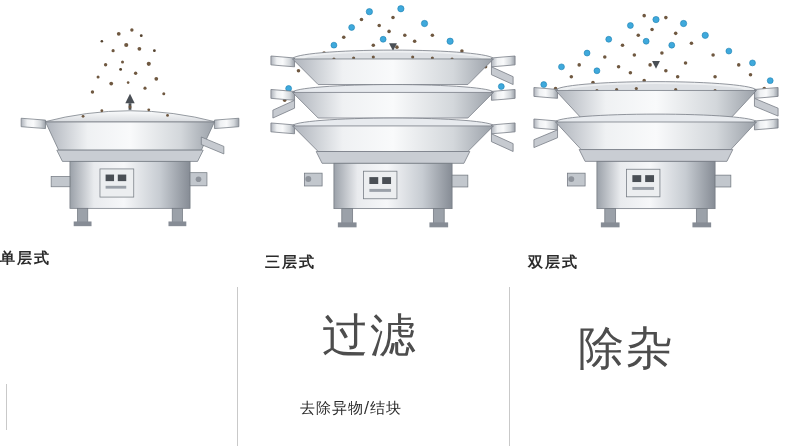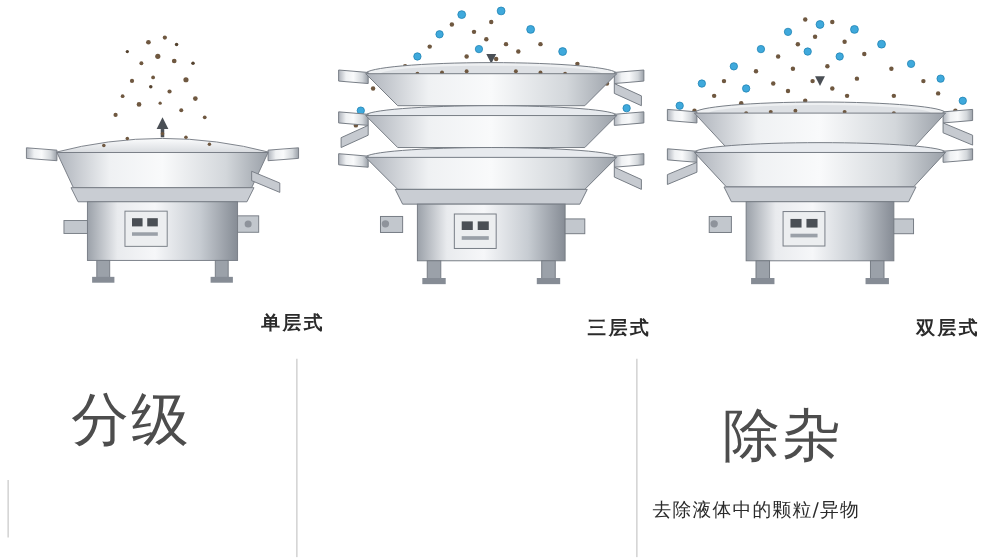"单层式" .type-label { text-align: right -> left }
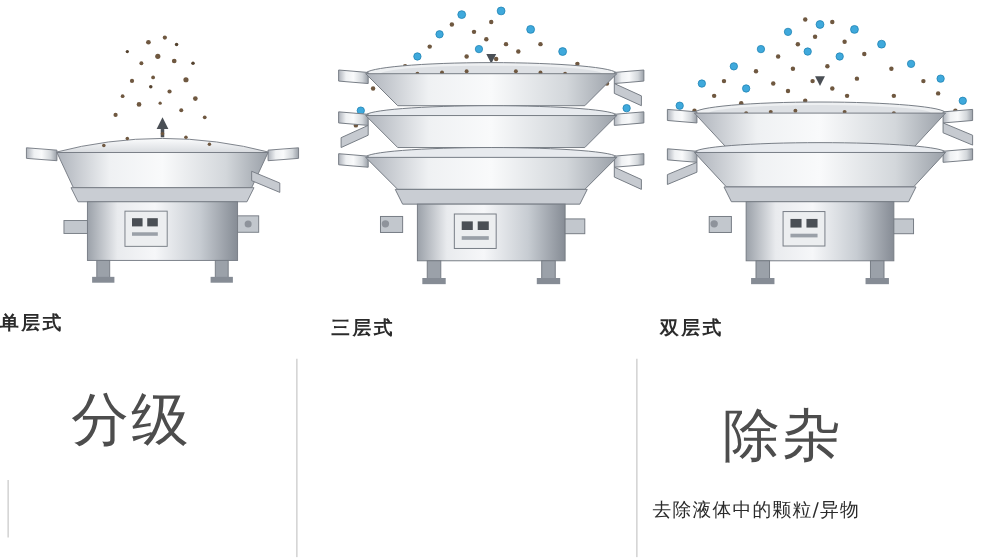"分级" div.func-heading { html: <div>分级</div> -> none }
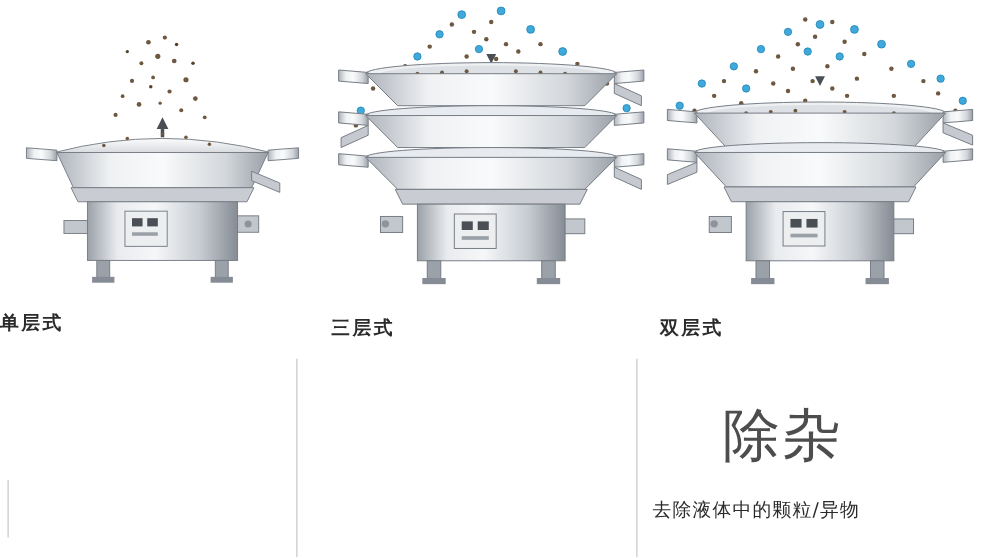"过滤" div.func-heading { html: none -> <div>过滤</div> }
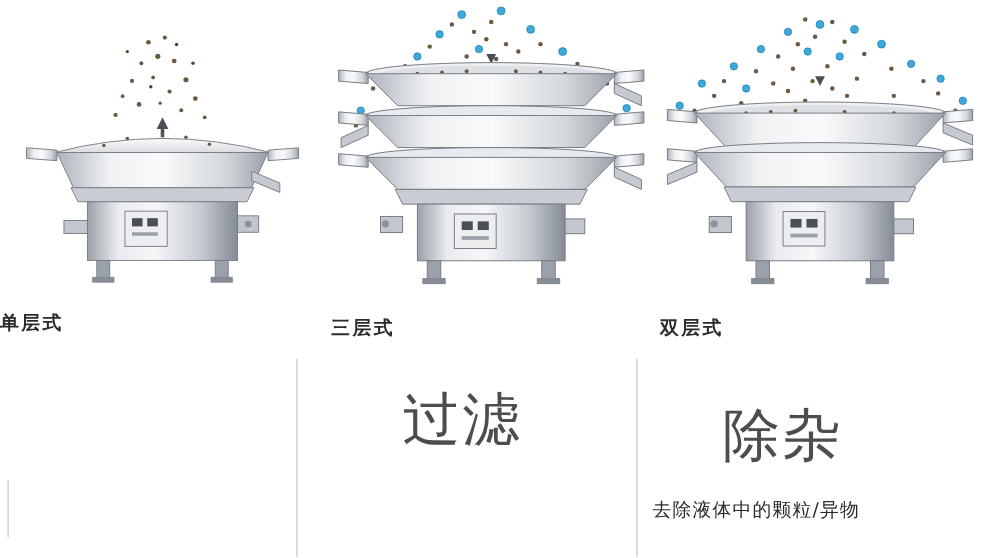"去除异物/结块" div.func-desc { html: none -> <div>去除异物/结块</div> }
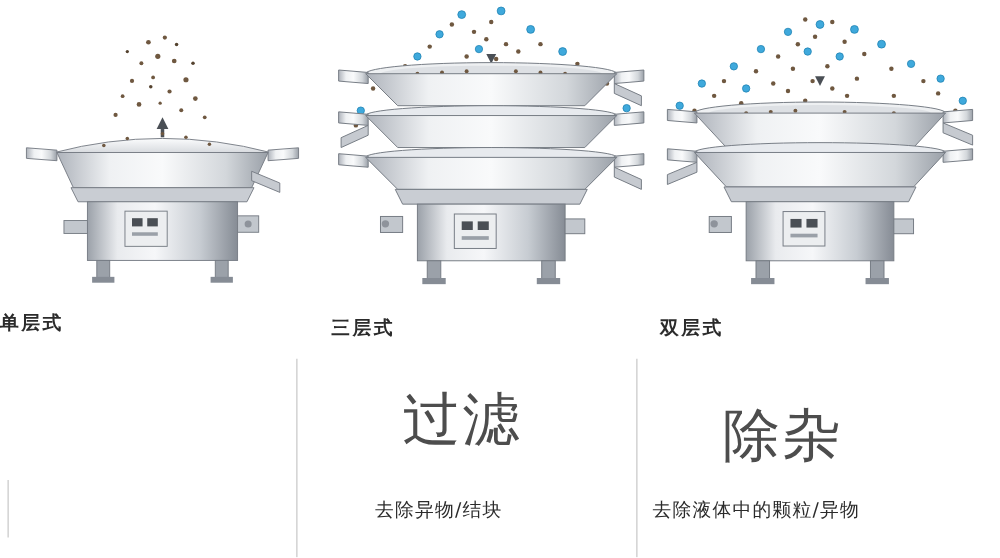"去除液体中的颗粒/异物" div.func-desc { html: <div>去除液体中的颗粒/异物</div> -> none }
